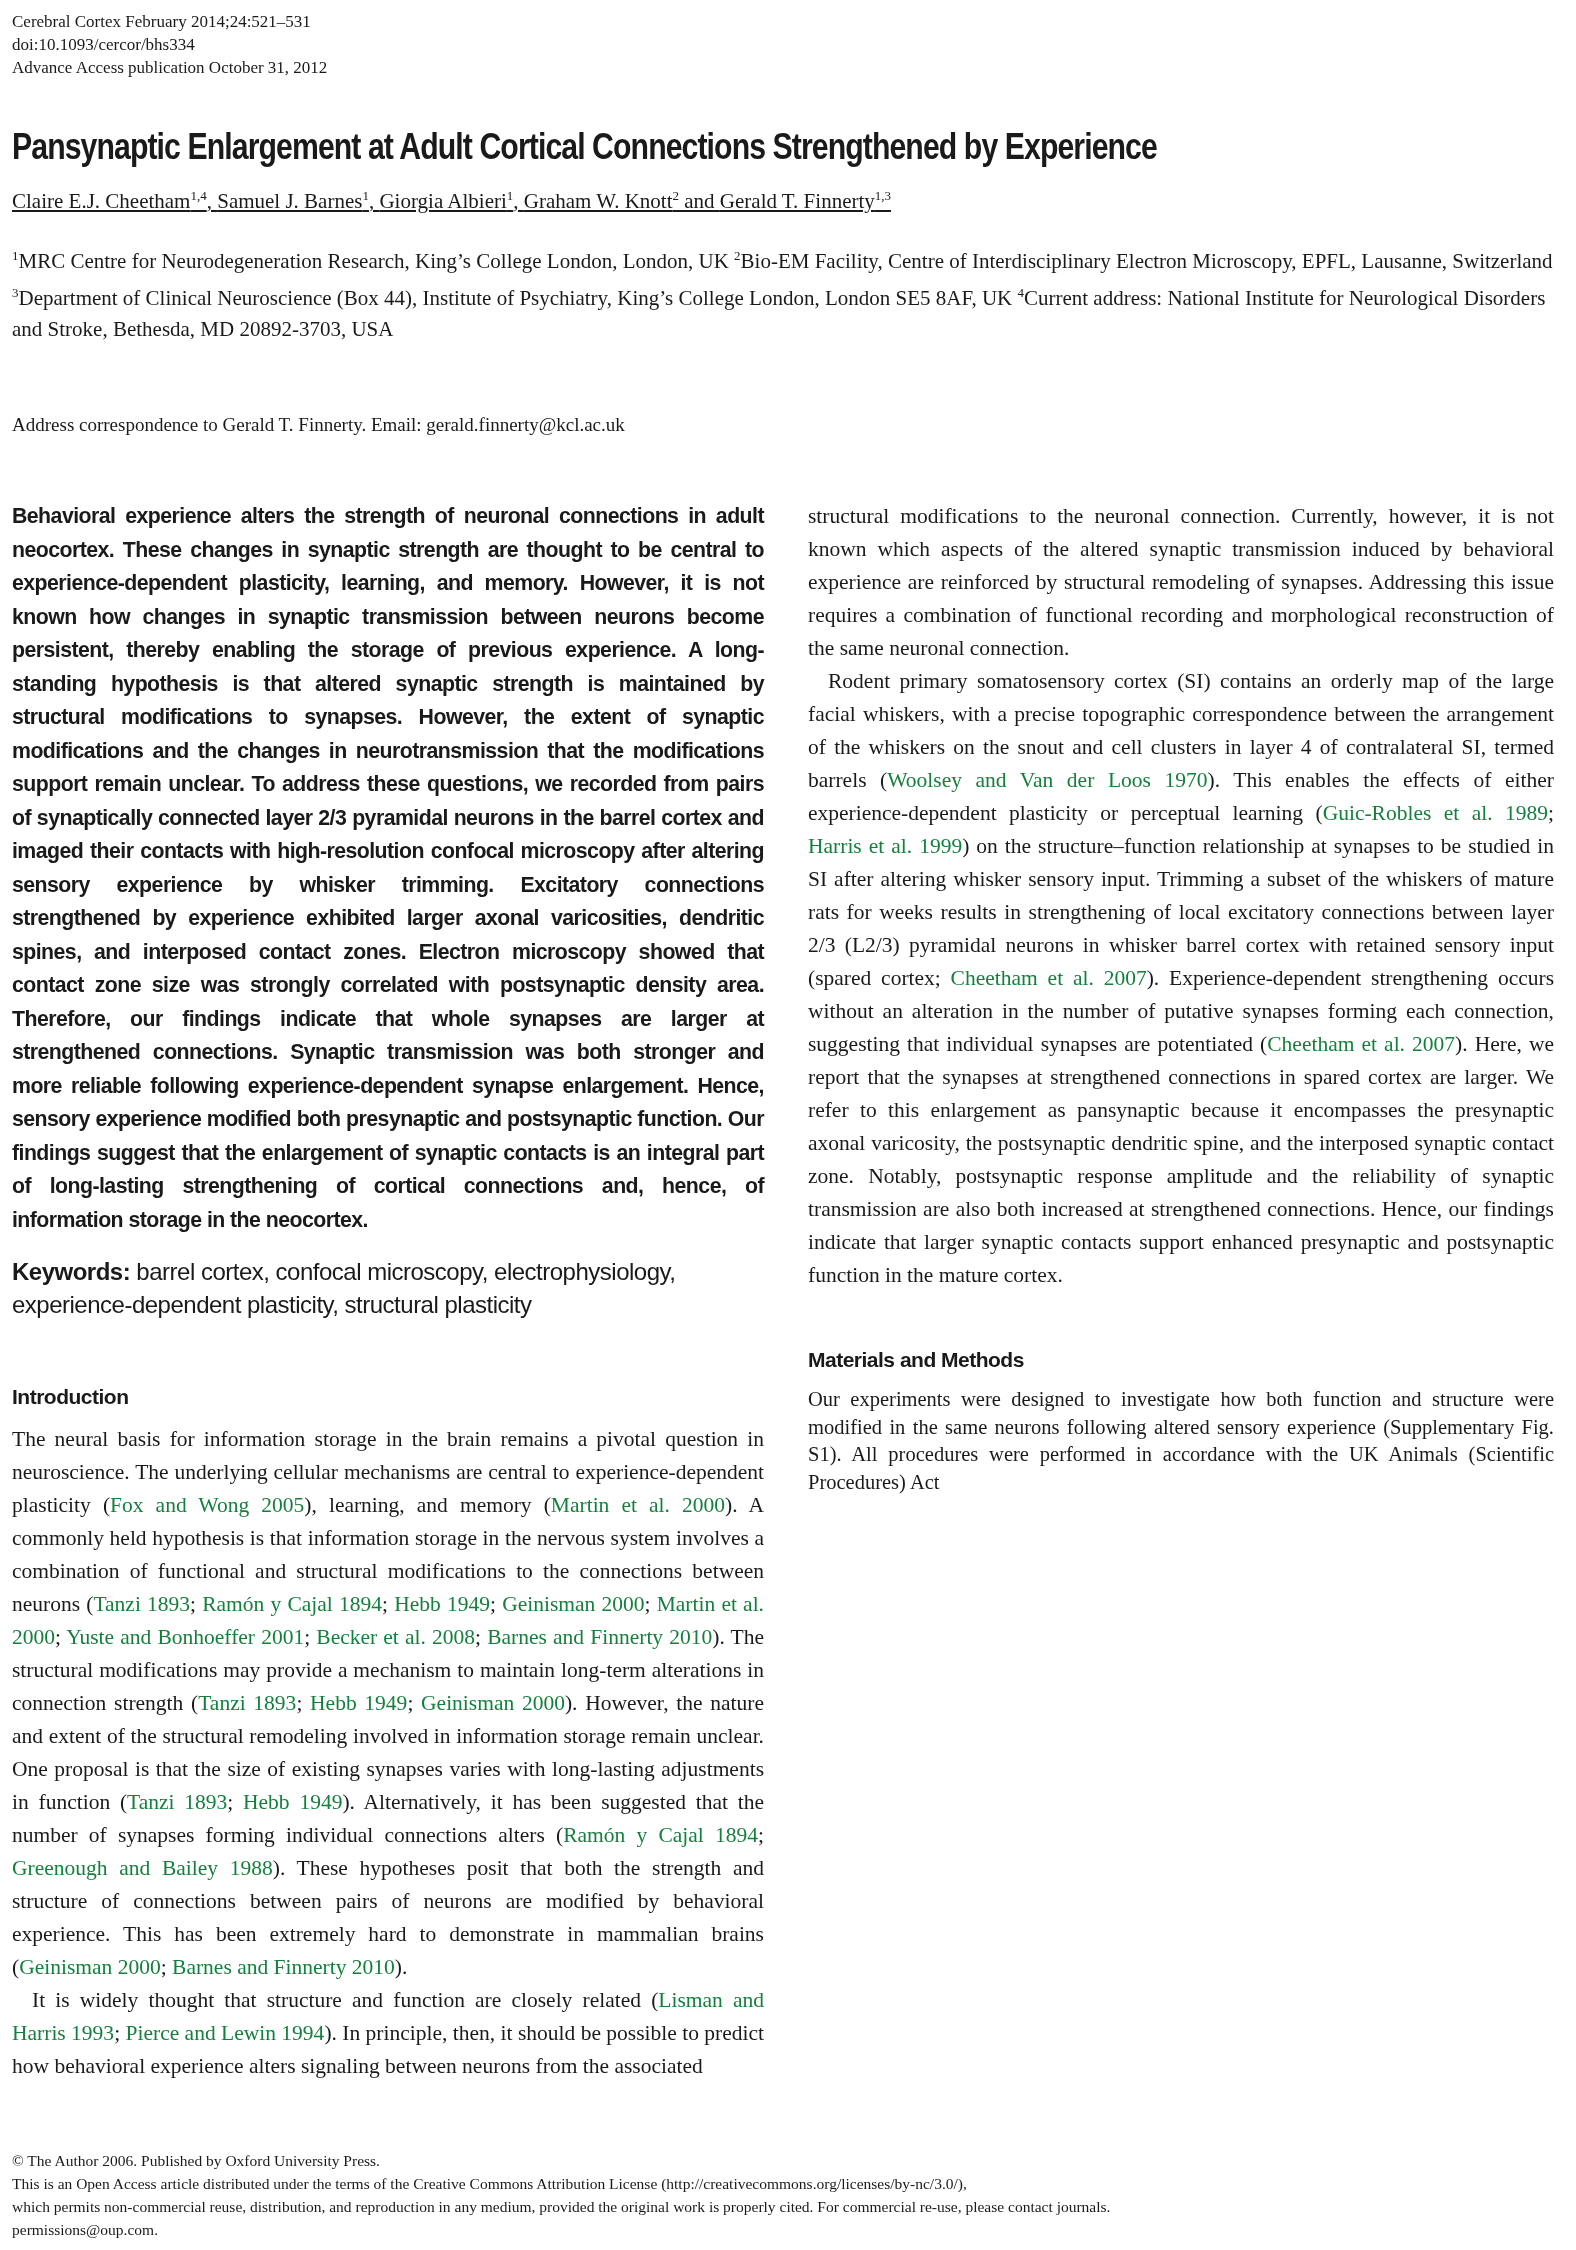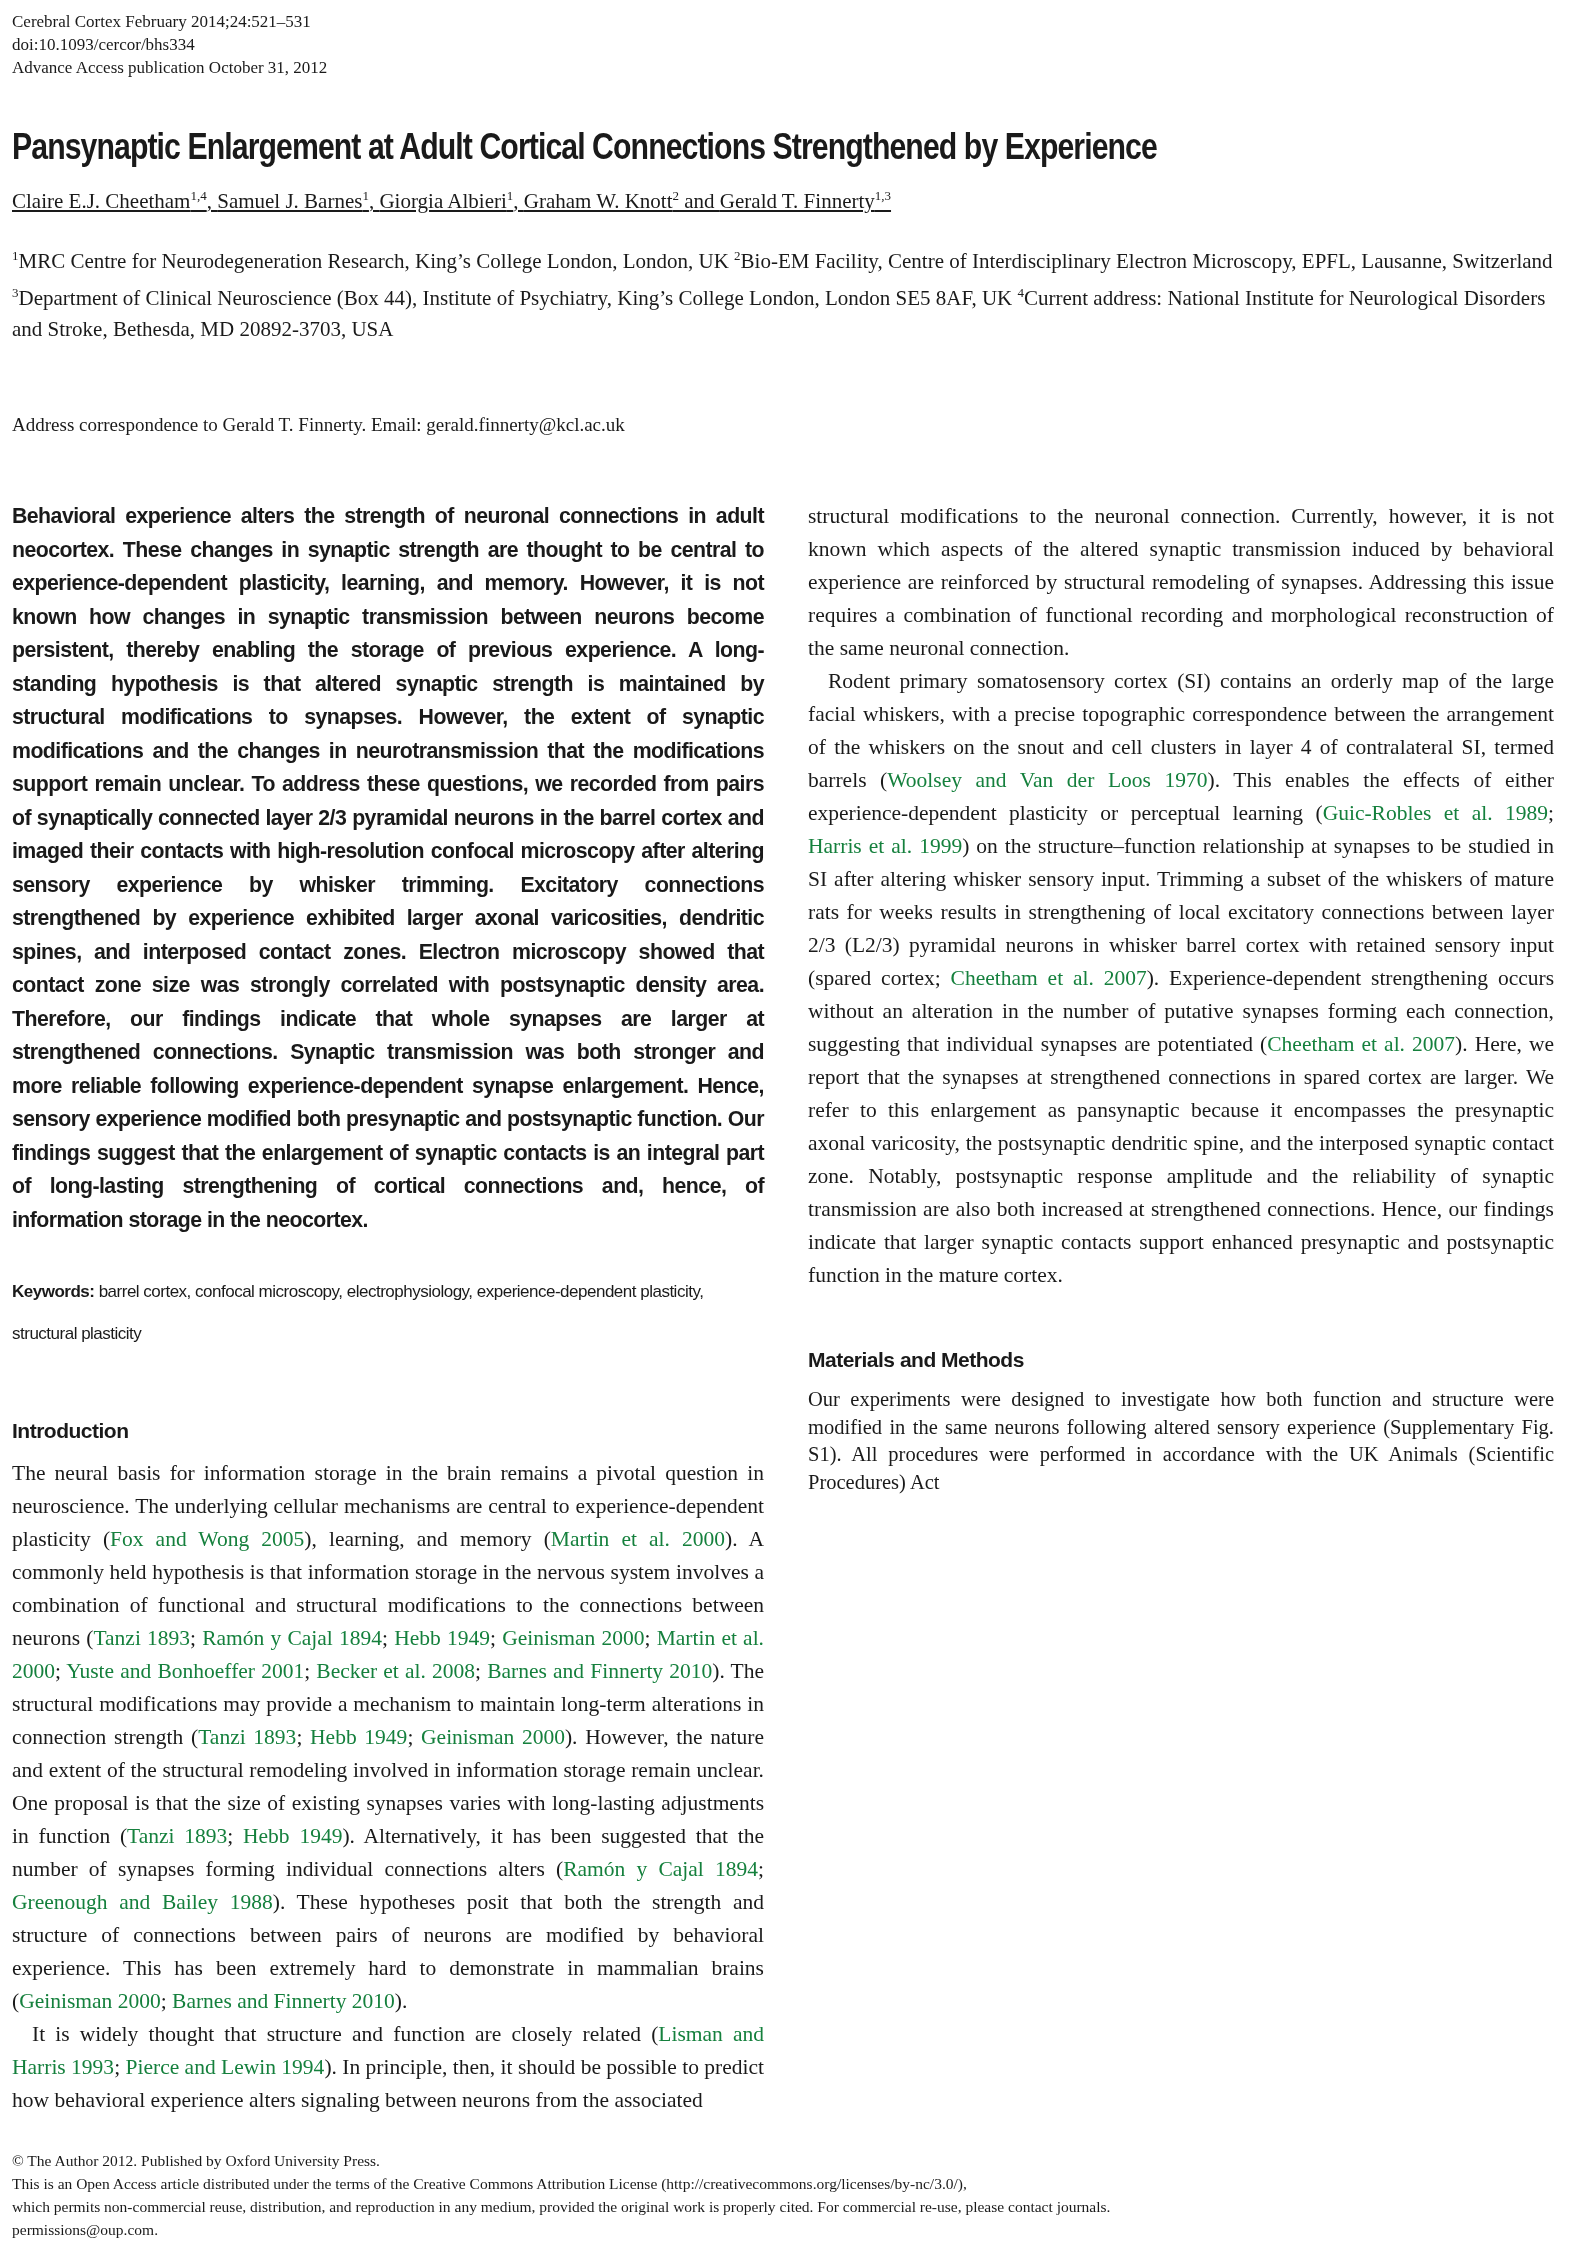"Keywords: barrel cortex, confocal" #keywords { font-size: 17px -> 24px; line-height: 42px -> 33px; margin-top: 34px -> 18px }
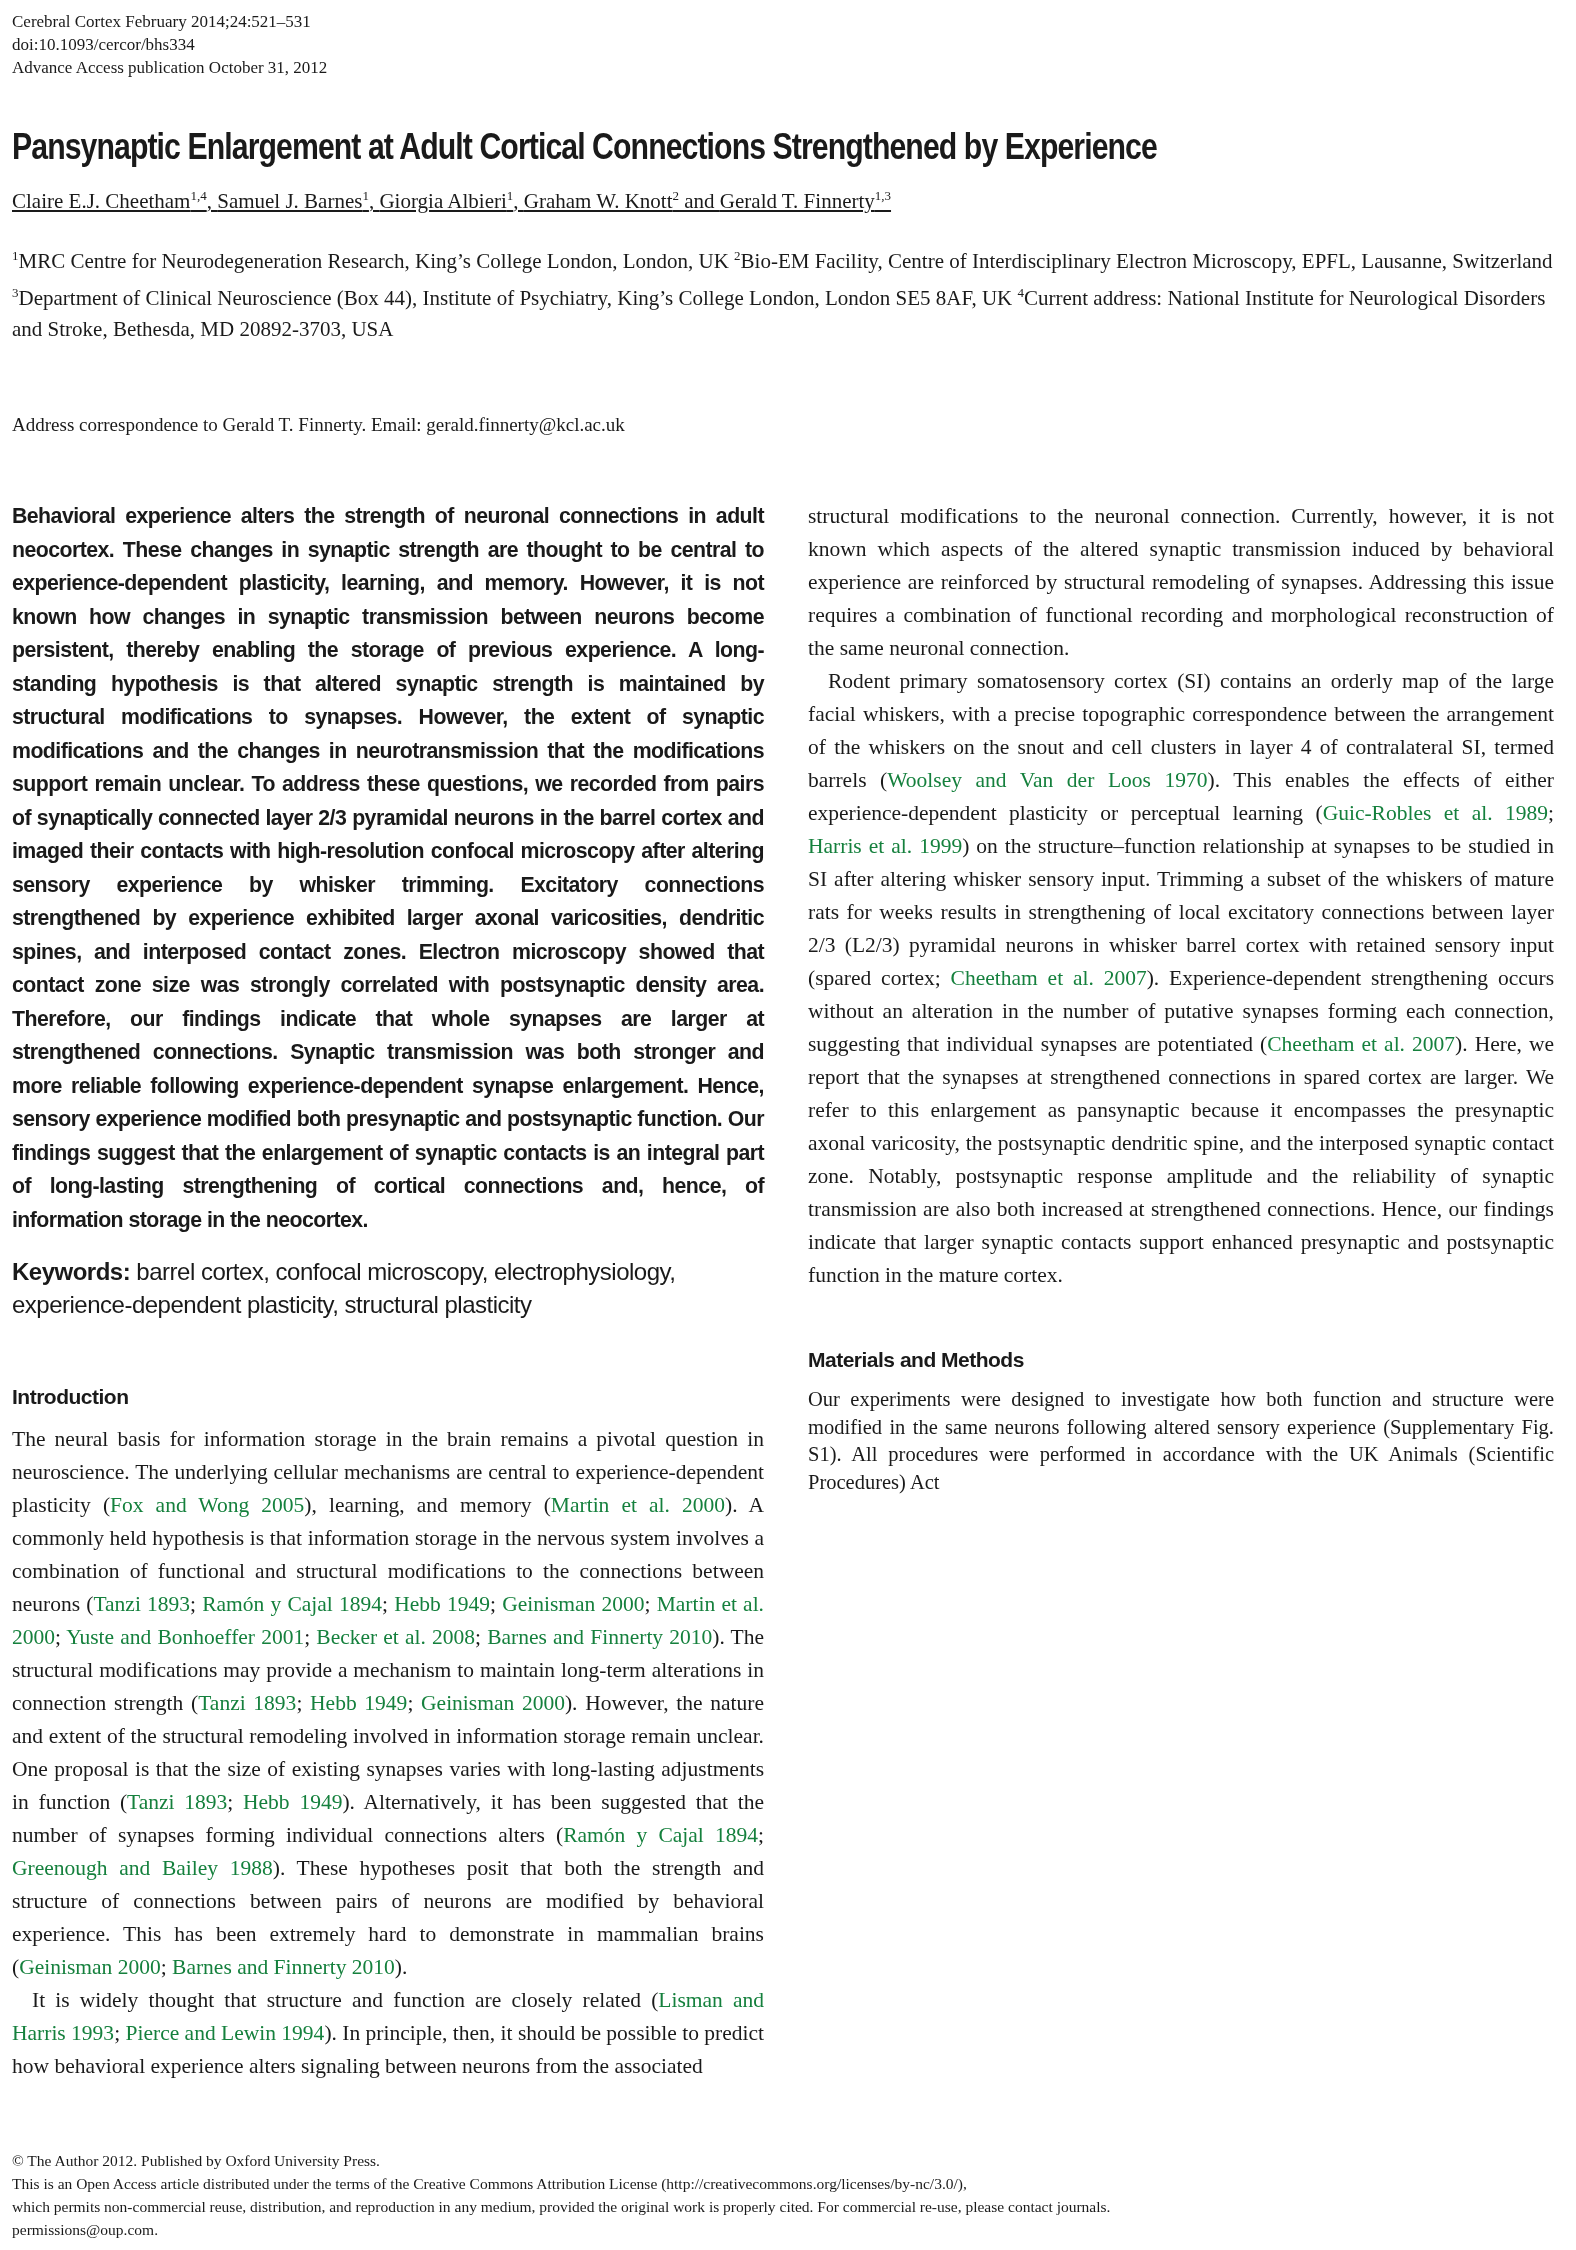"© The Author 2012. Published" div { text: 2012 -> 2006 }
